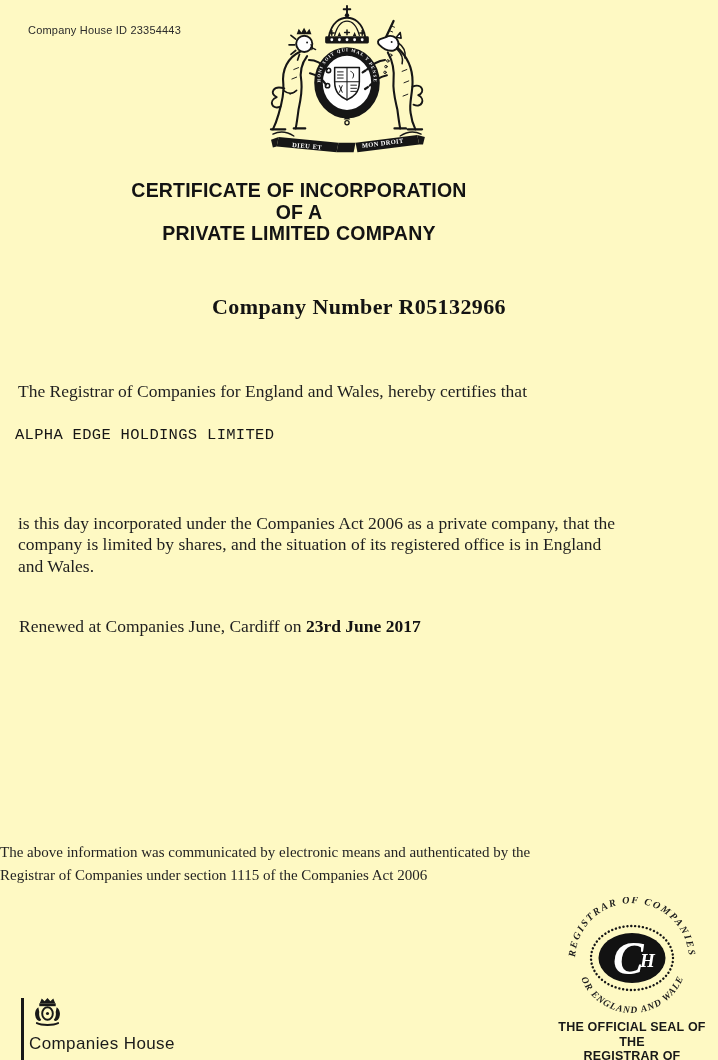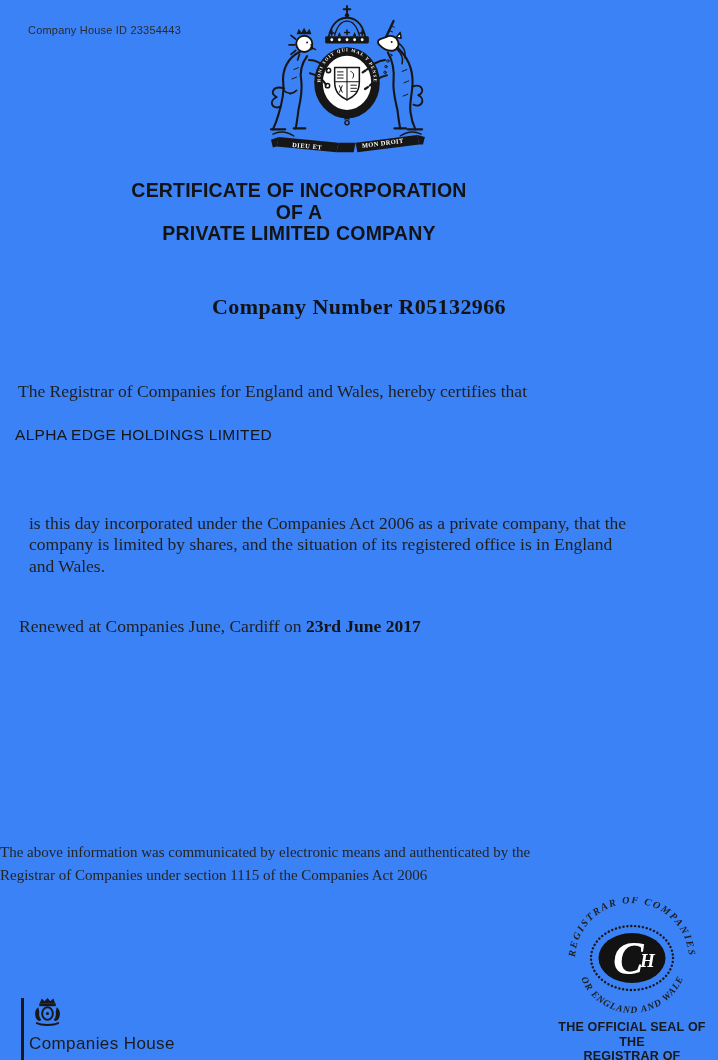"Company House ID 23354443" #page { background: #3b82f6 -> #fef9c3 }
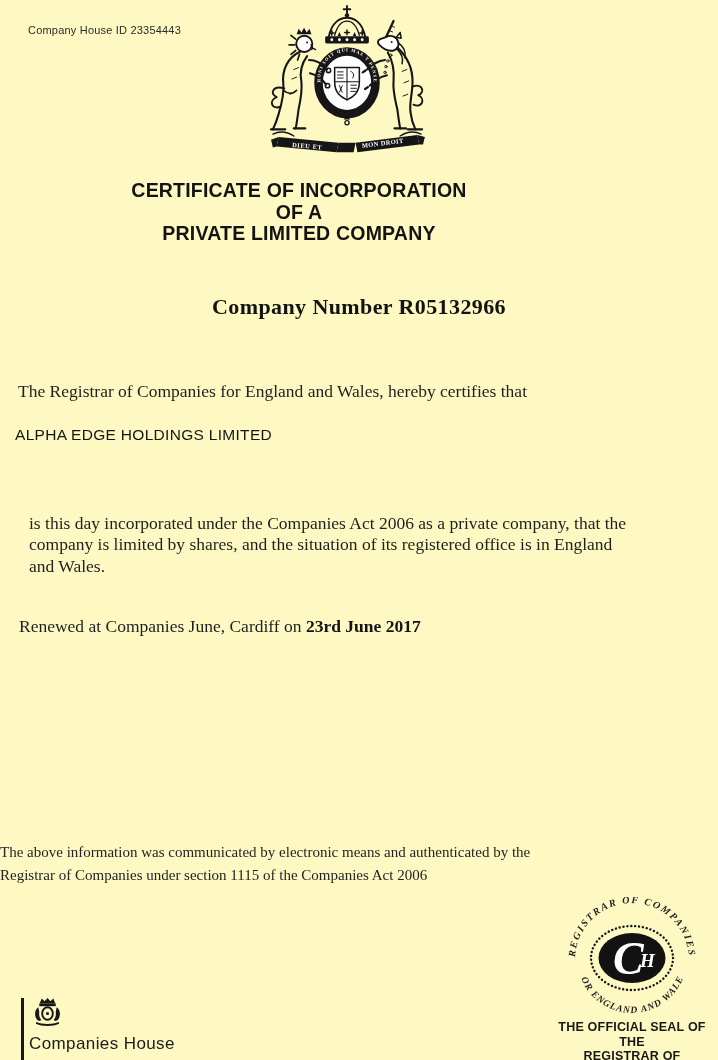"ALPHA EDGE HOLDINGS LIMITED" .company-name { font-family: Liberation Sans, sans-serif -> Liberation Mono, monospace }
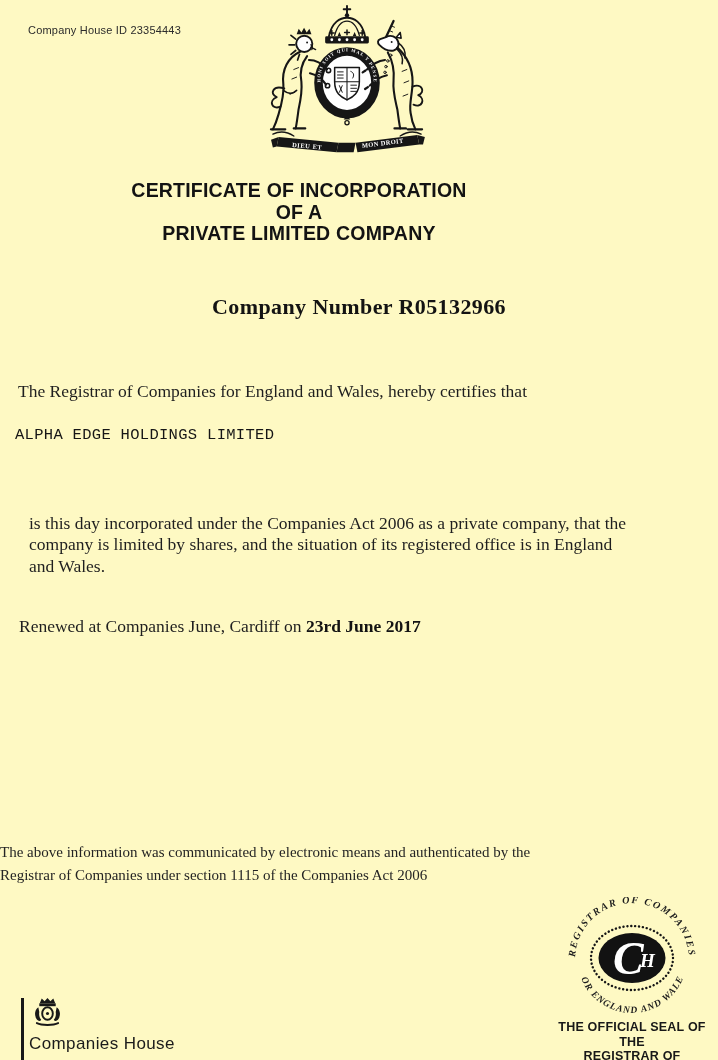"is this day incorporated under" .incorp-para div { margin-left: 11px -> none }
